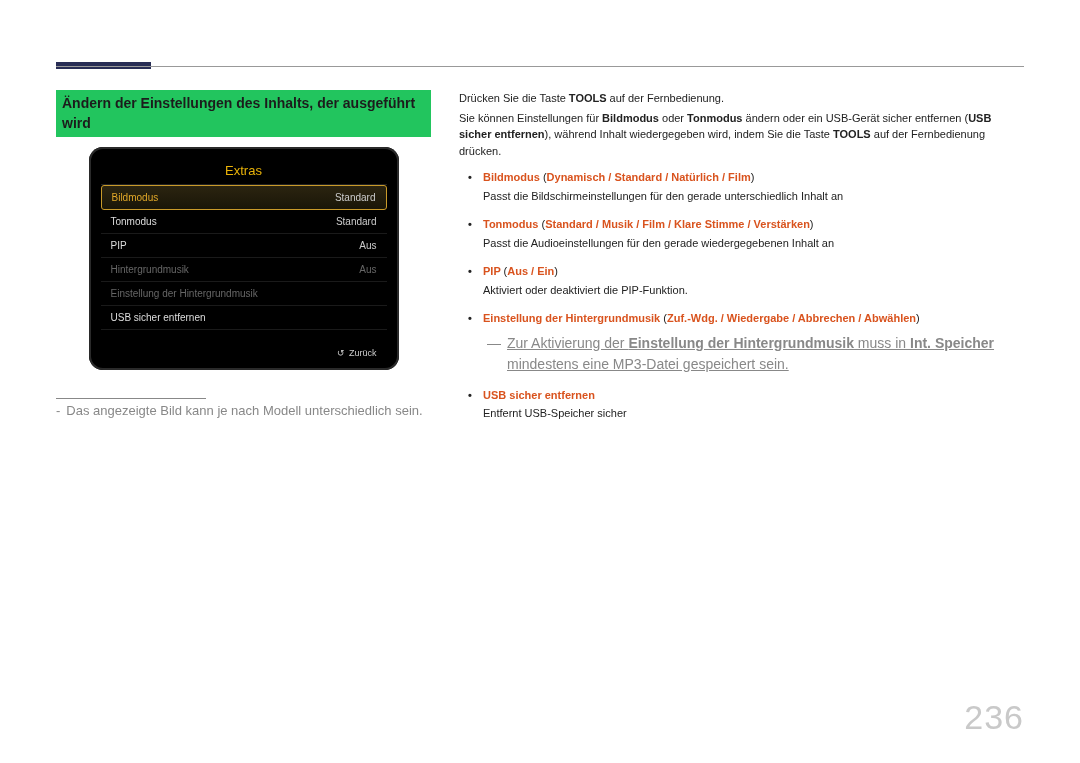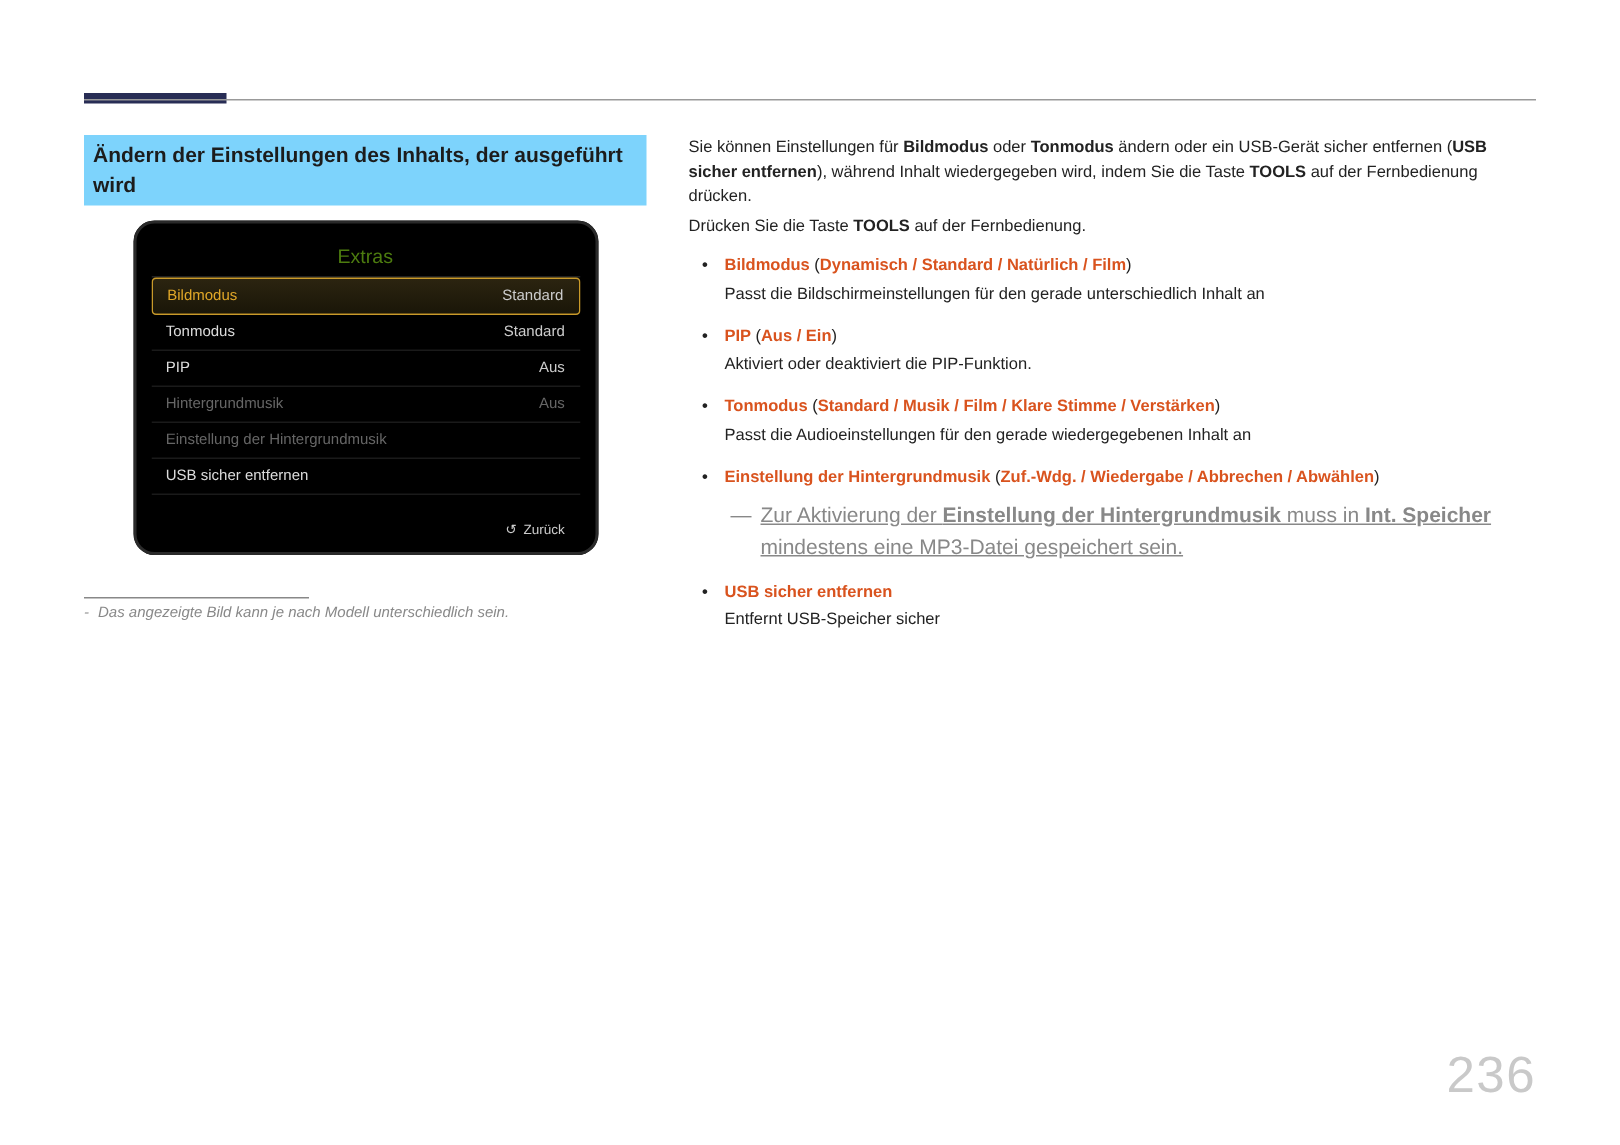"Ändern der Einstellungen des Inhalts," .section-heading { background: #7dd3fc -> #22c55e }
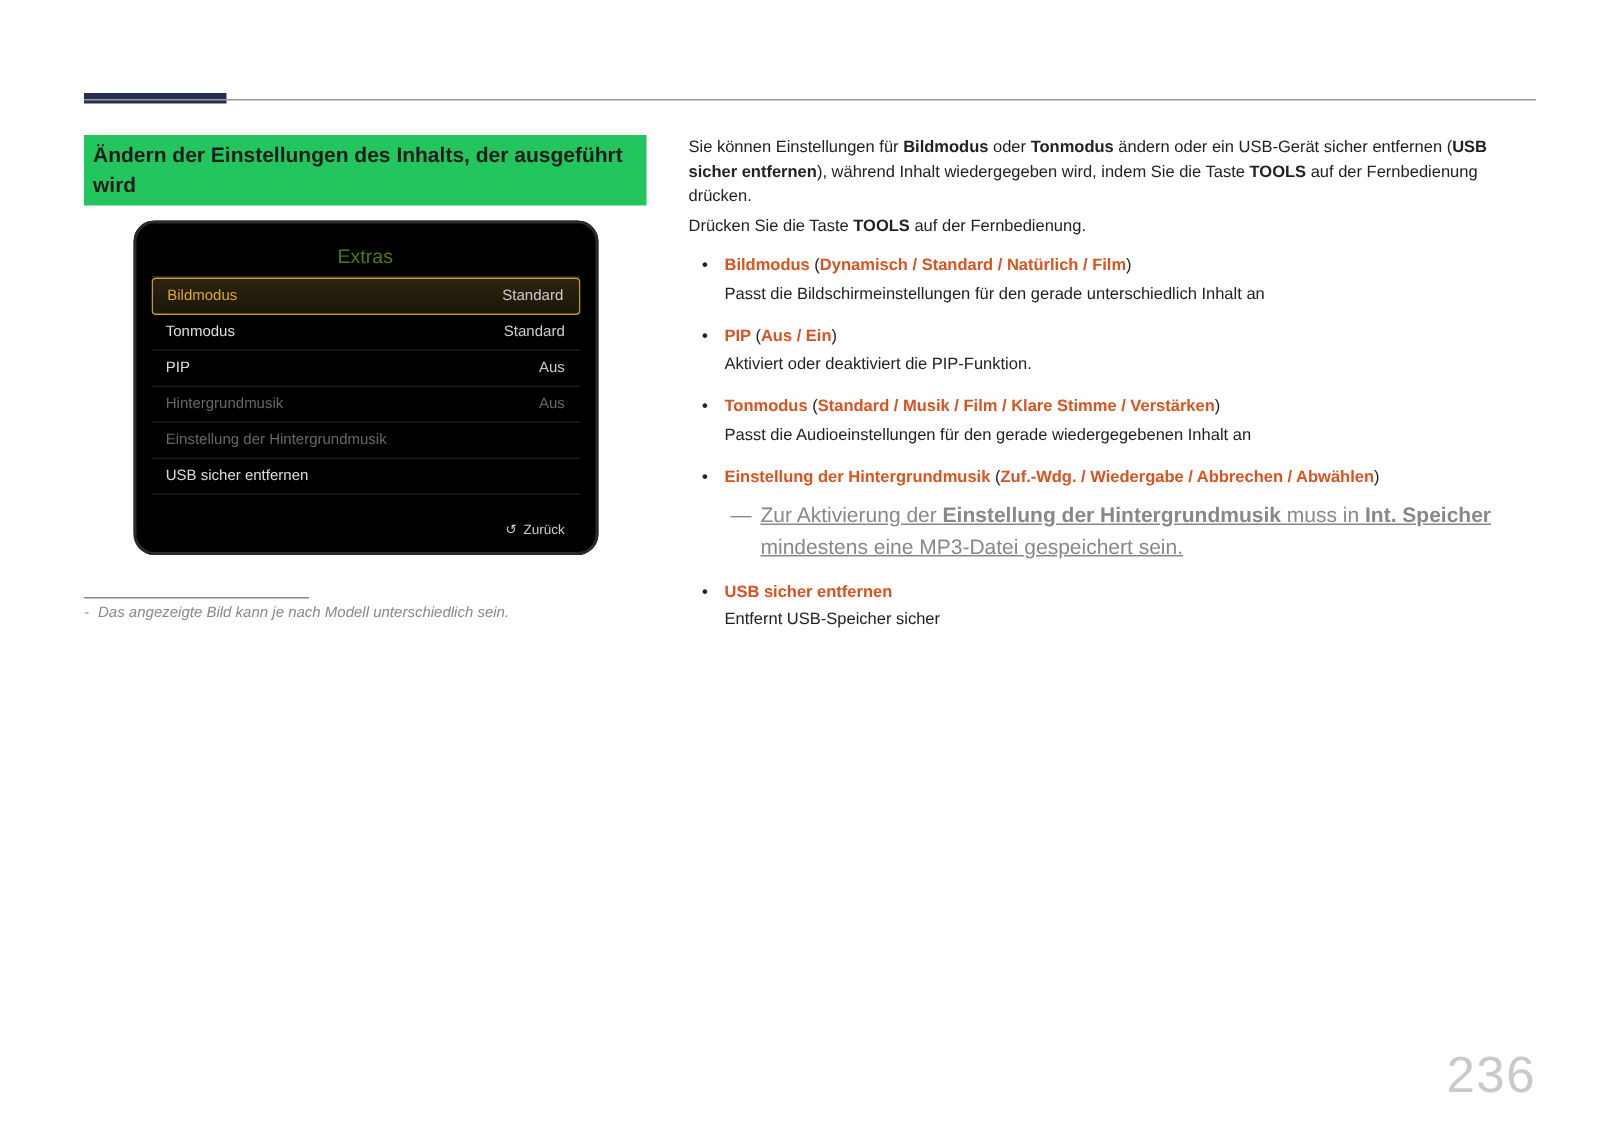"Sie können Einstellungen für Bildmodus" p.intro { order: before "Drücken Sie die Taste TOOLS" -> after "Drücken Sie die Taste TOOLS" }
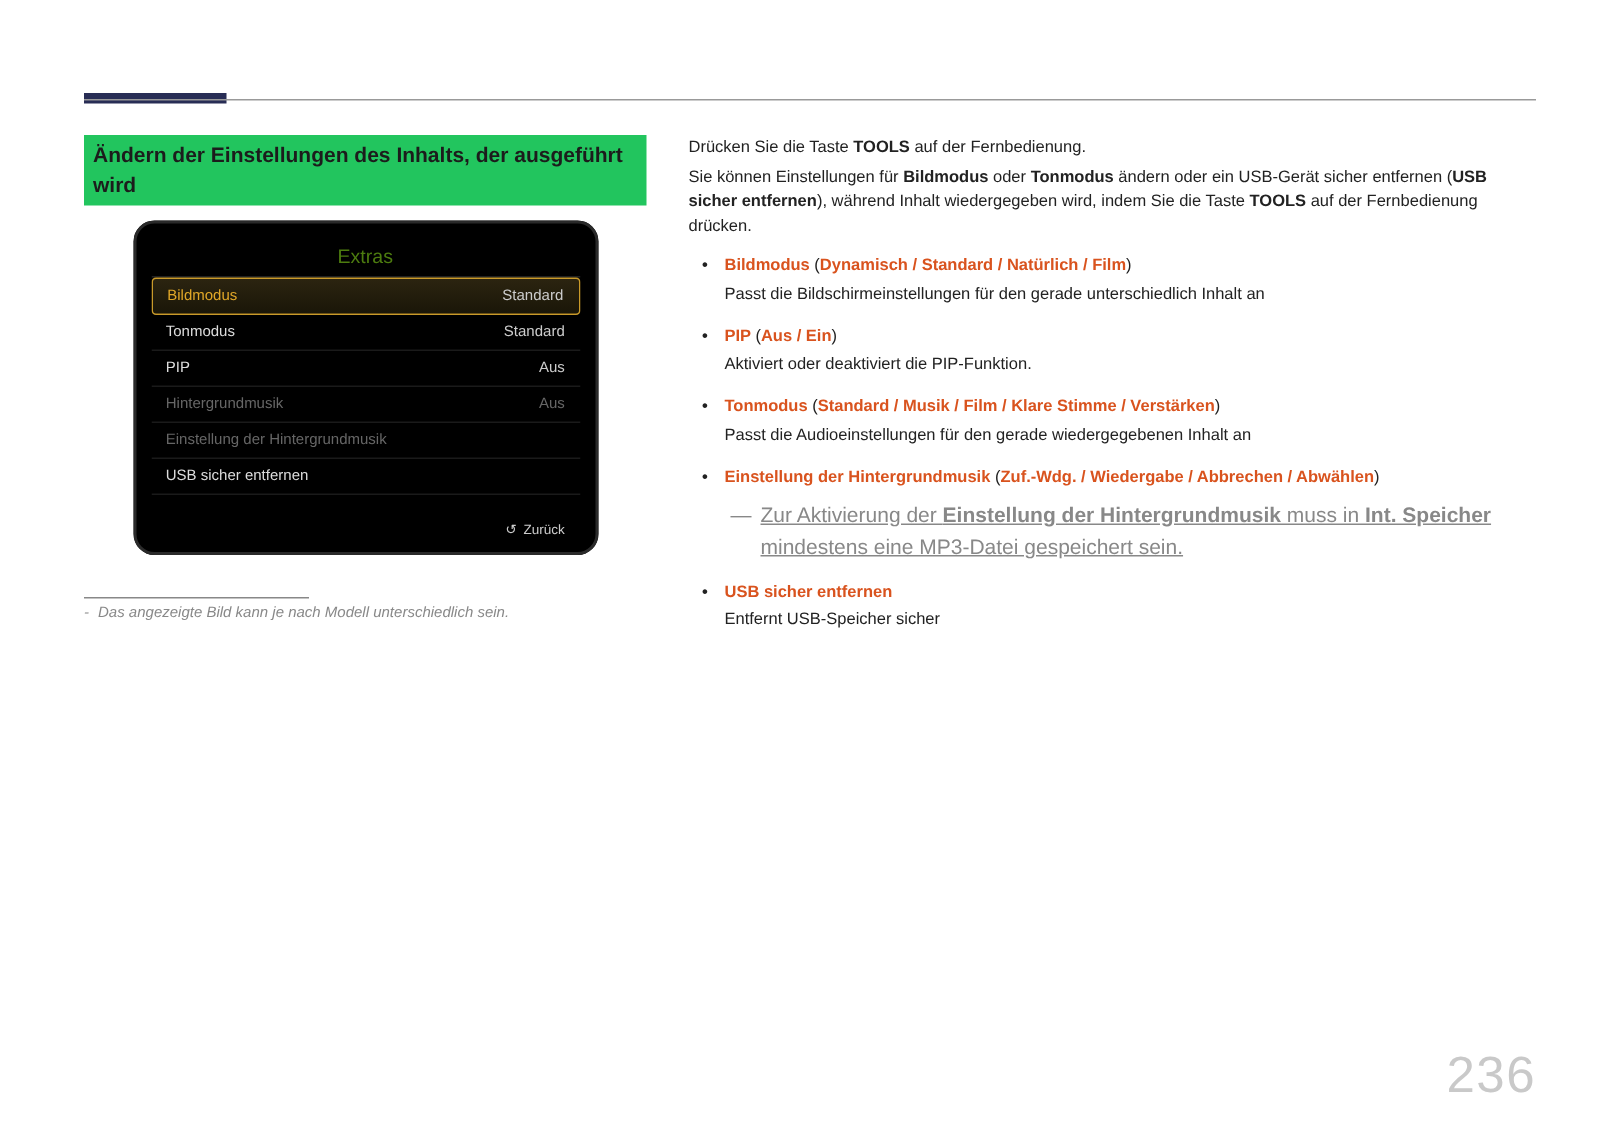"Extras" .panel-title { color: #4d7c0f -> #eab308 }
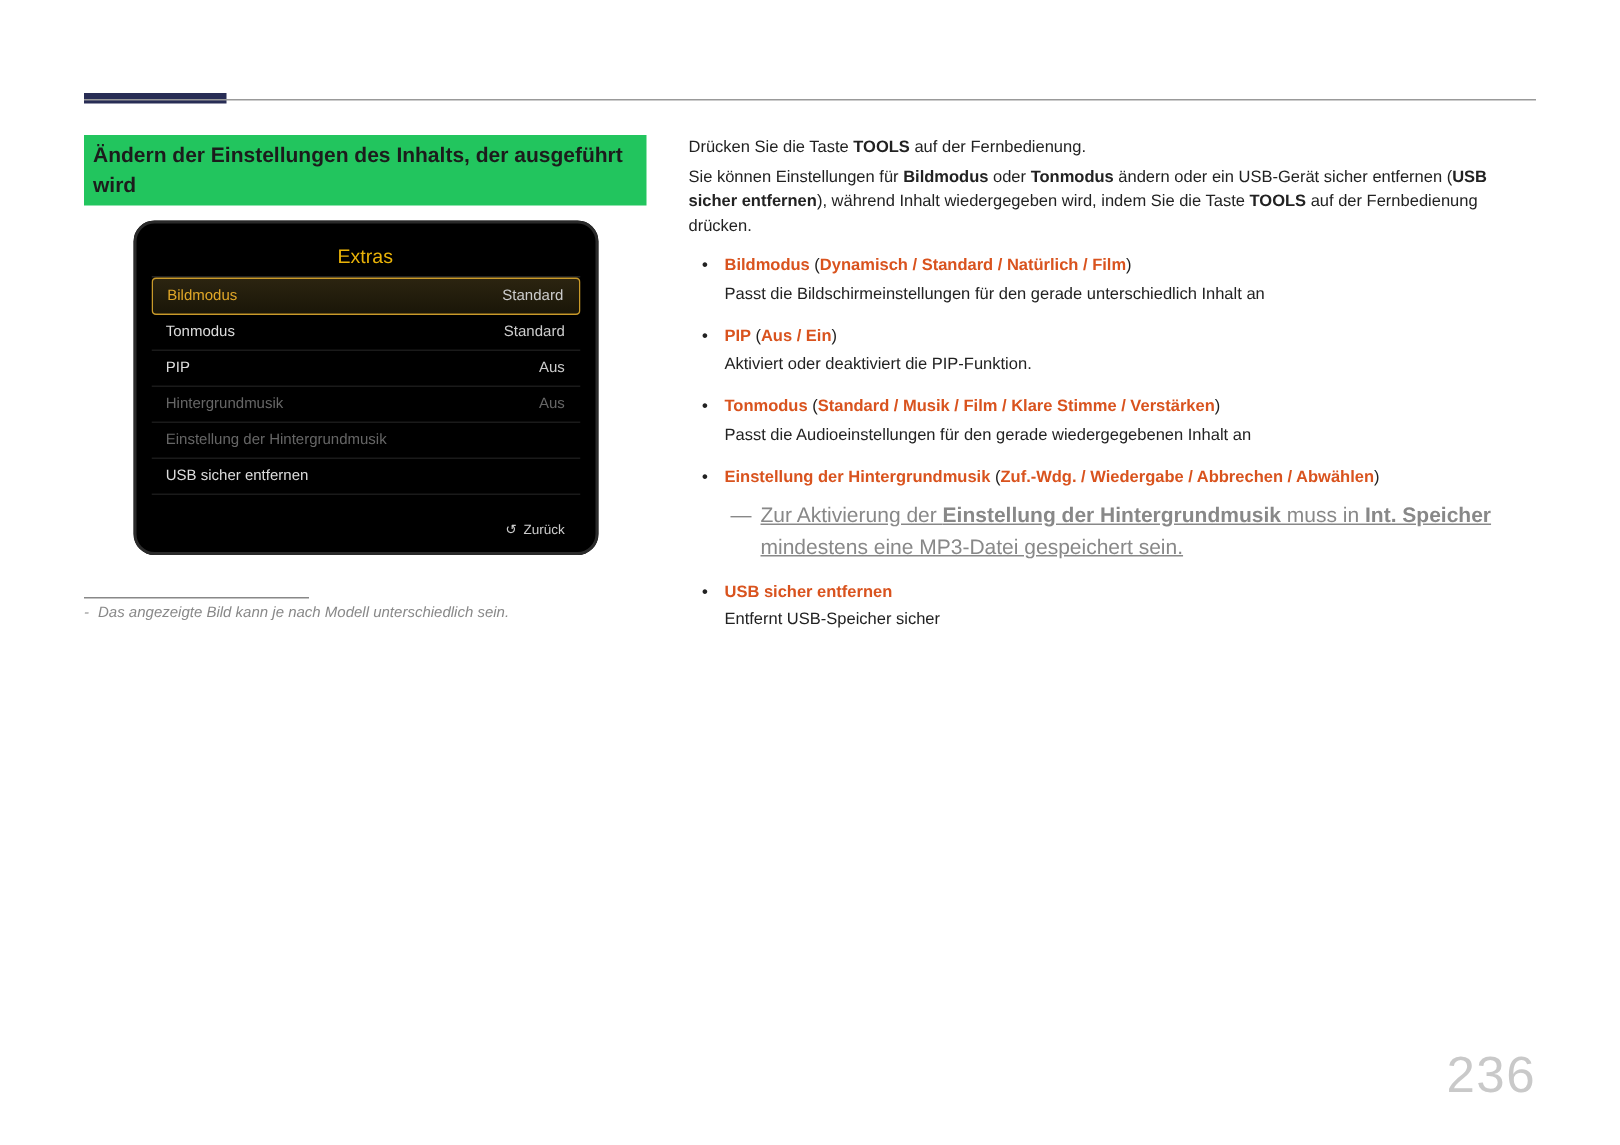"PIP (Aus / Ein)" li { order: before "Tonmodus (Standard / Musik /" -> after "Tonmodus (Standard / Musik /" }
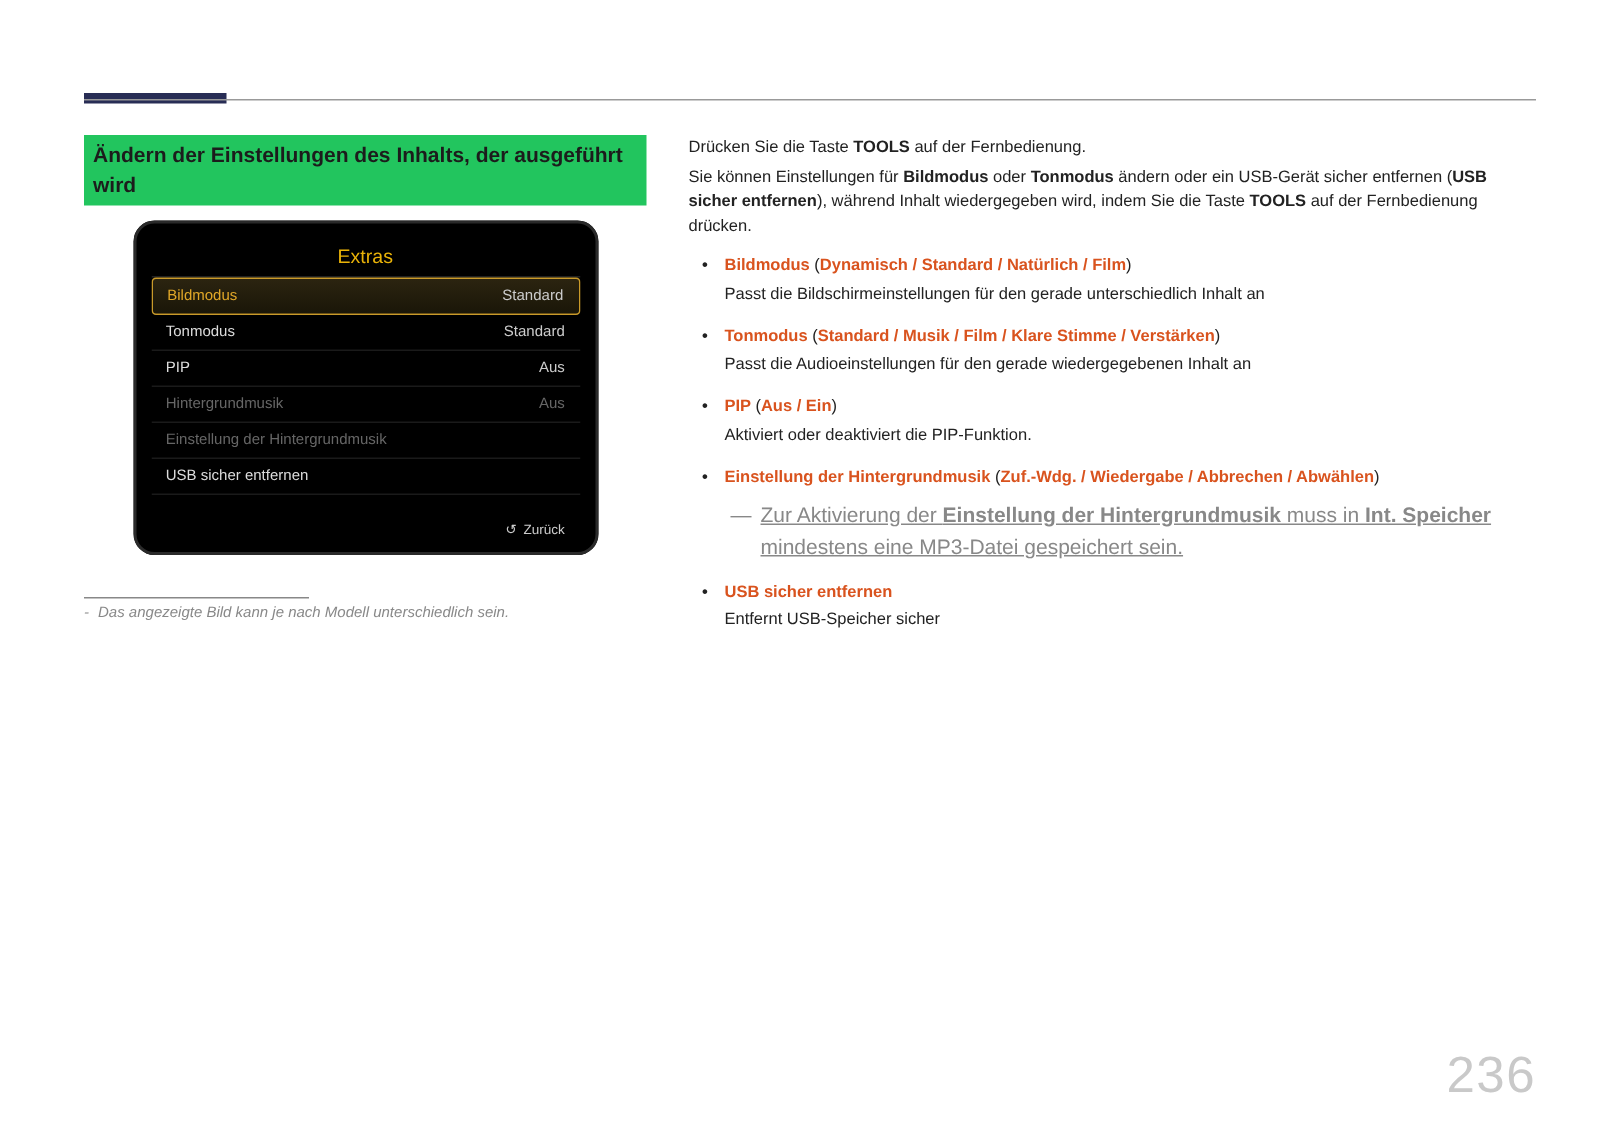"- Das angezeigte Bild kann" .footnote { font-size: 10px -> 13px; font-style: italic -> none }
